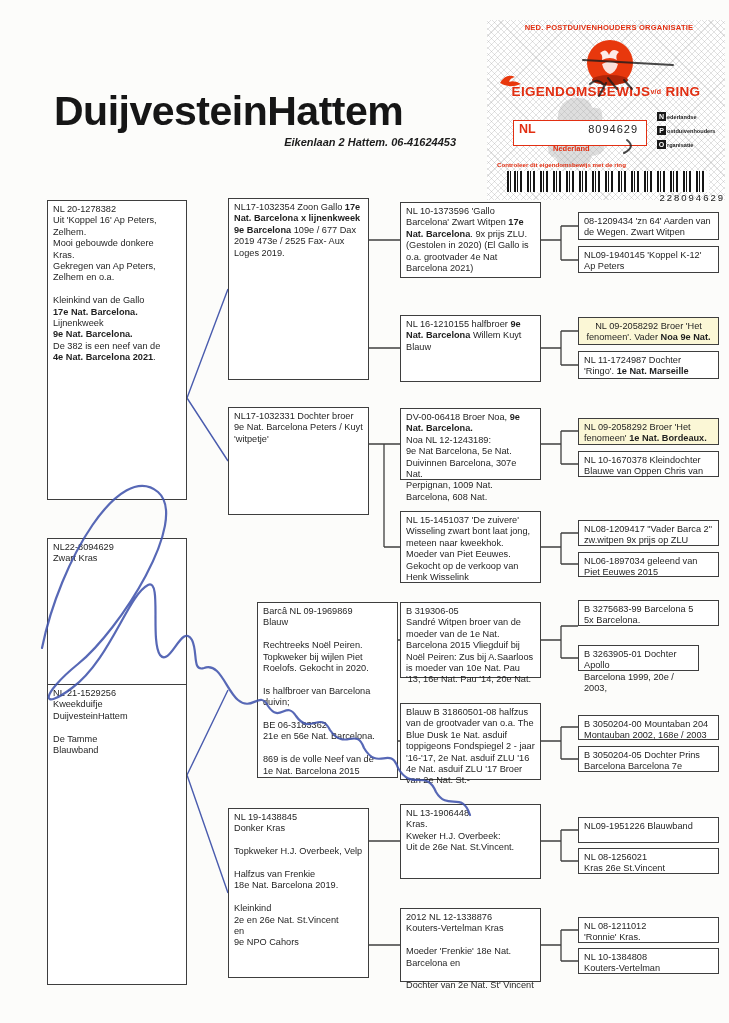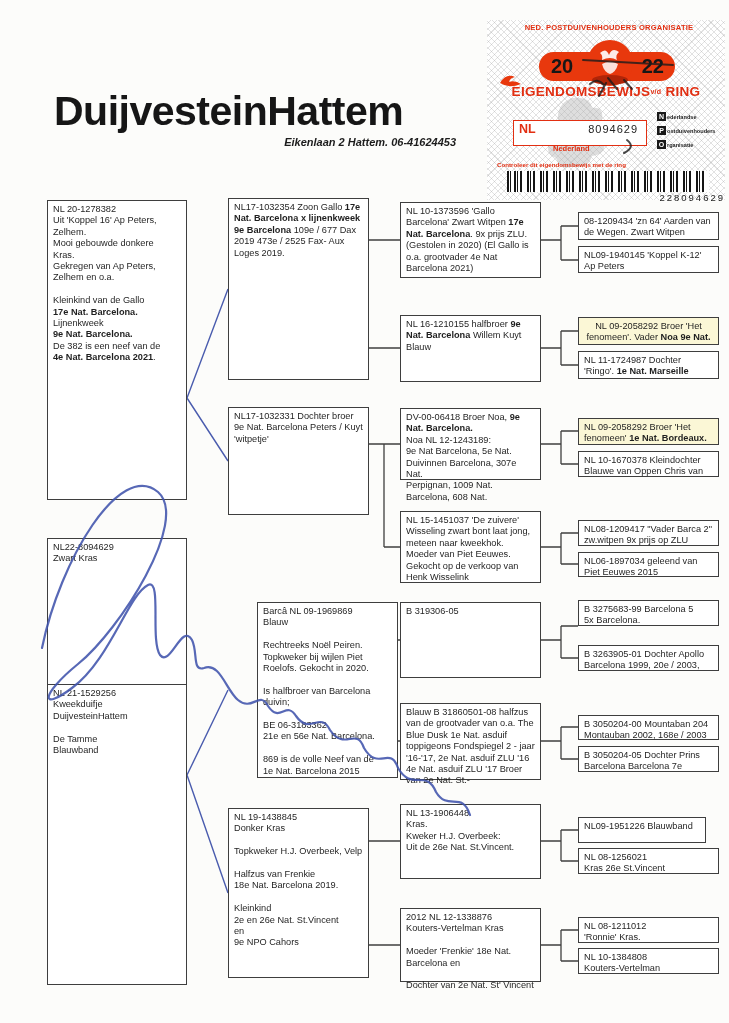"20" div.pill { html: <div> <span>20</span> <span>22</span> </div> -> none }
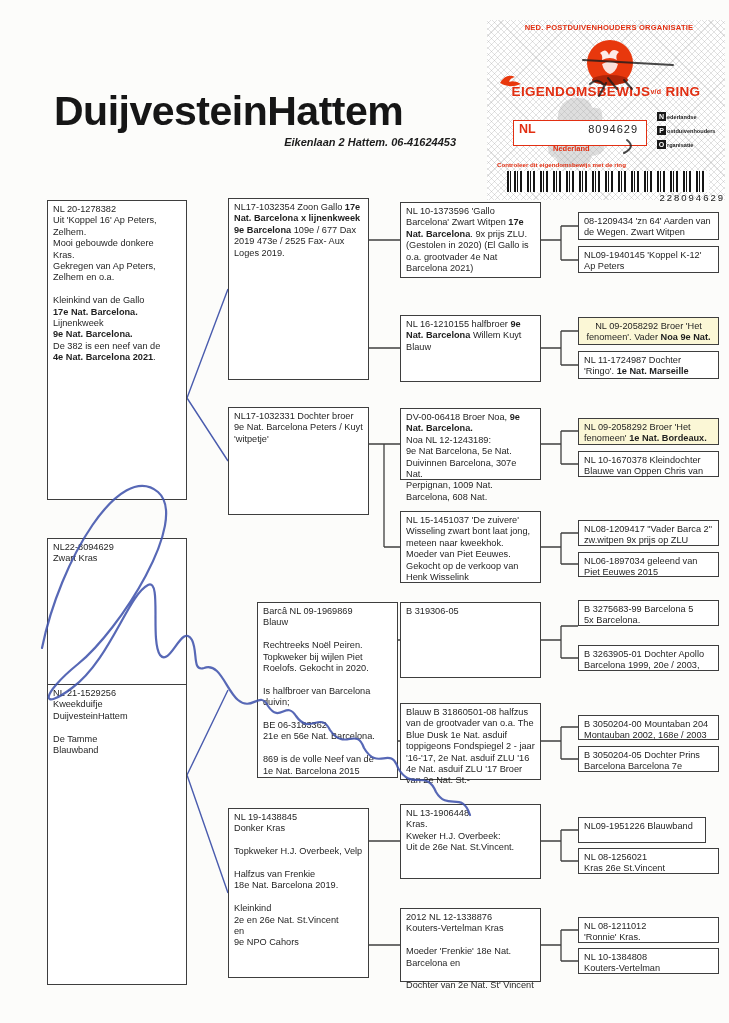"Sandré Witpen broer van de" div.line { html: none -> <div>Sandré Witpen broer van de moeder van de 1e Nat. Barcelona 2015 Vliegduif bij Noël Peiren: Zus bij A.Saarloos is moeder van 10e Nat. Pau '13, 16e Nat. Pau '14, 20e Nat.</div> }
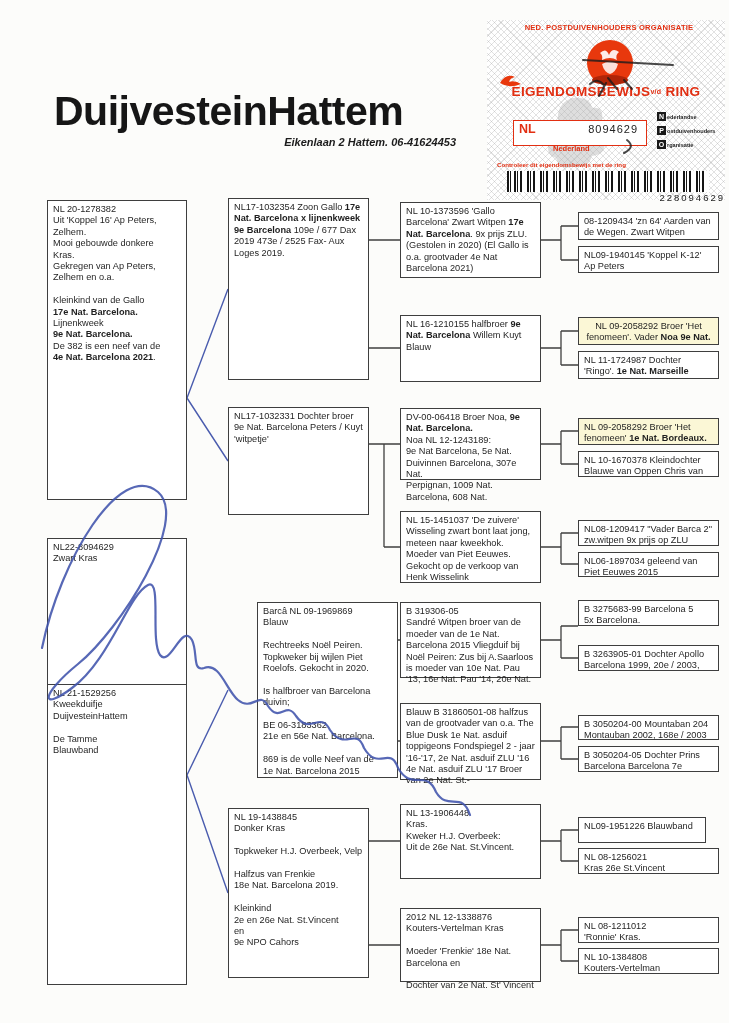"B 3263905-01 Dochter Apollo" div.pbox { width: 141px -> 121px }
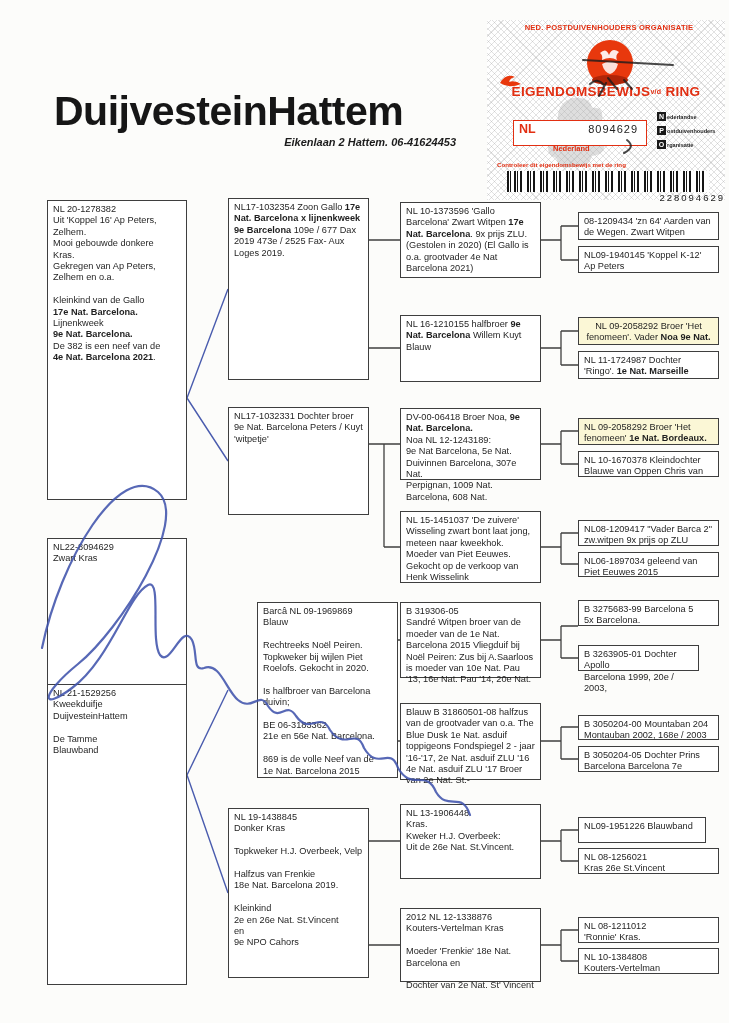"NL09-1951226 Blauwband" div.pbox { width: 128px -> 141px }
